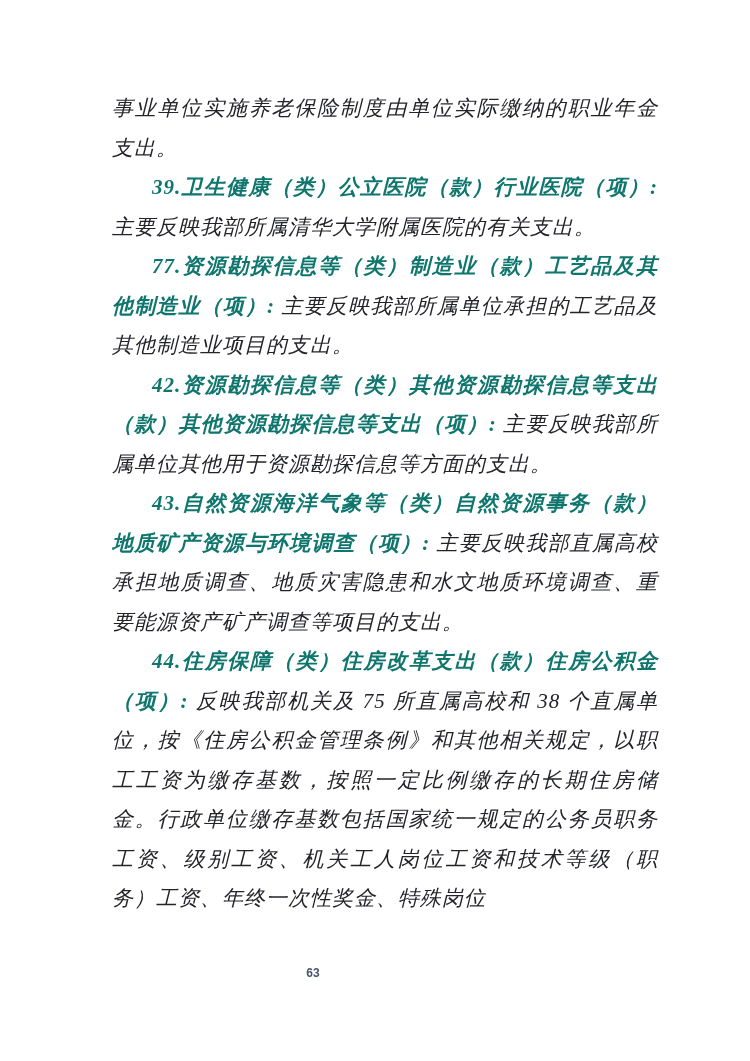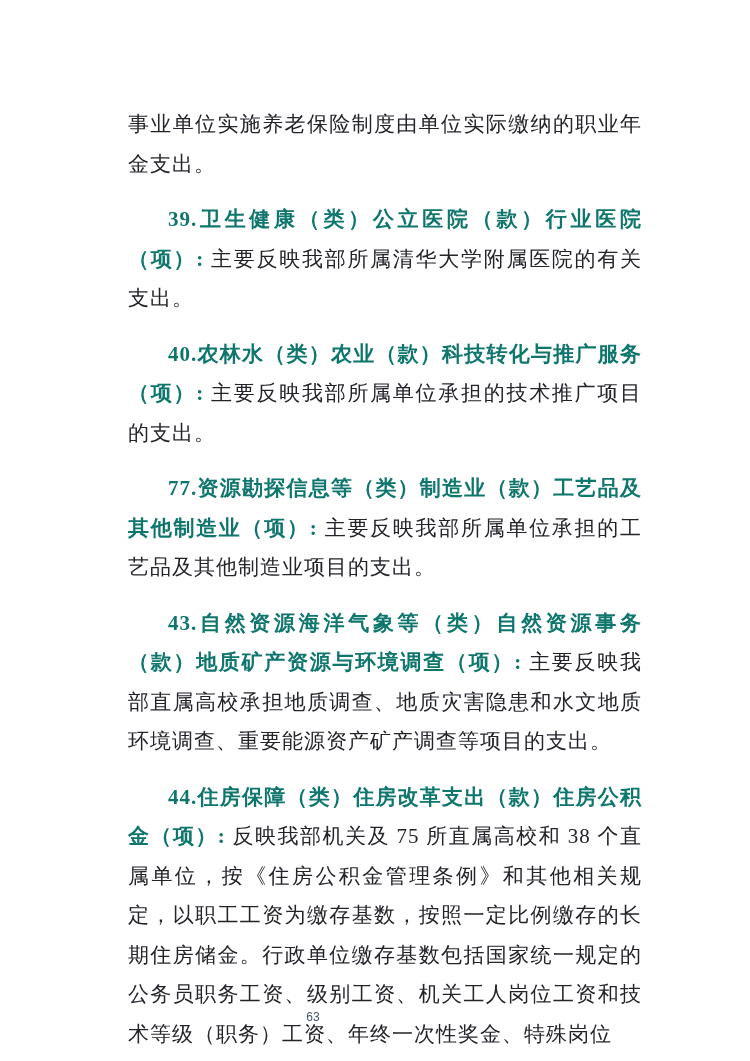"事业单位实施养老保险制度由单位实际缴纳的职业年金支出。" .para { font-style: none -> italic; margin: 16px -> 0 }
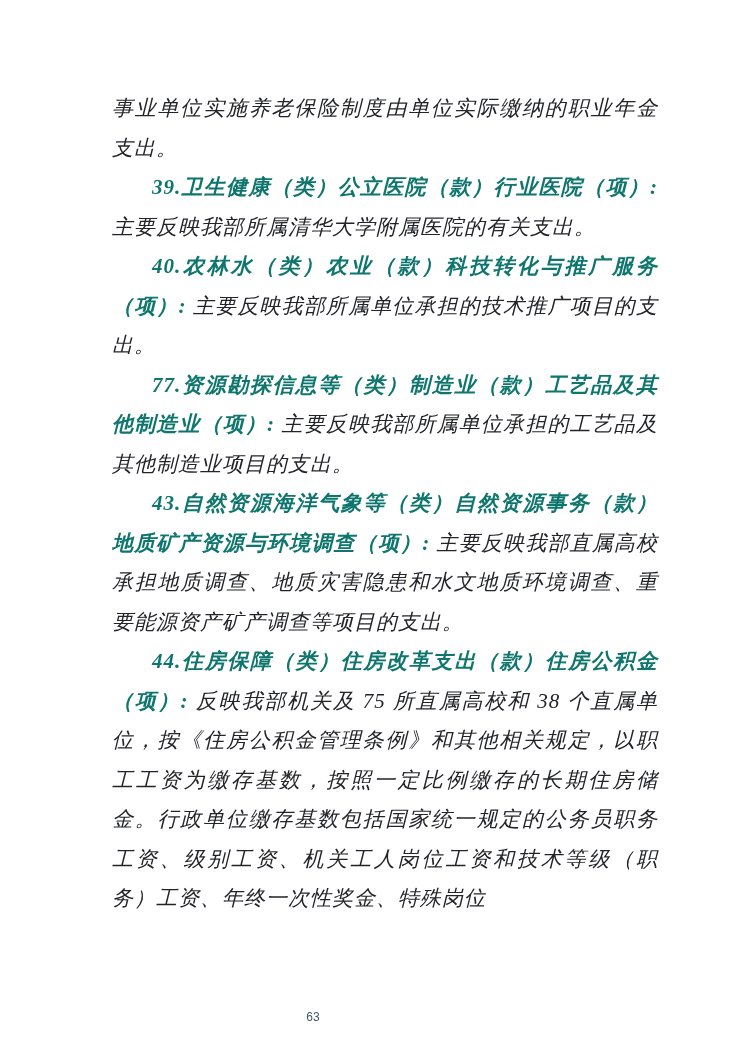"40.农林水（类）农业（款）科技转化与推广服务（项）:" p.para { html: <p><span>40.农林水（类）农业（款）科技转化与推广服务（项）: </span><span>主要反映我部所属单位承担的技术推广项目的支出。</span></p> -> none }
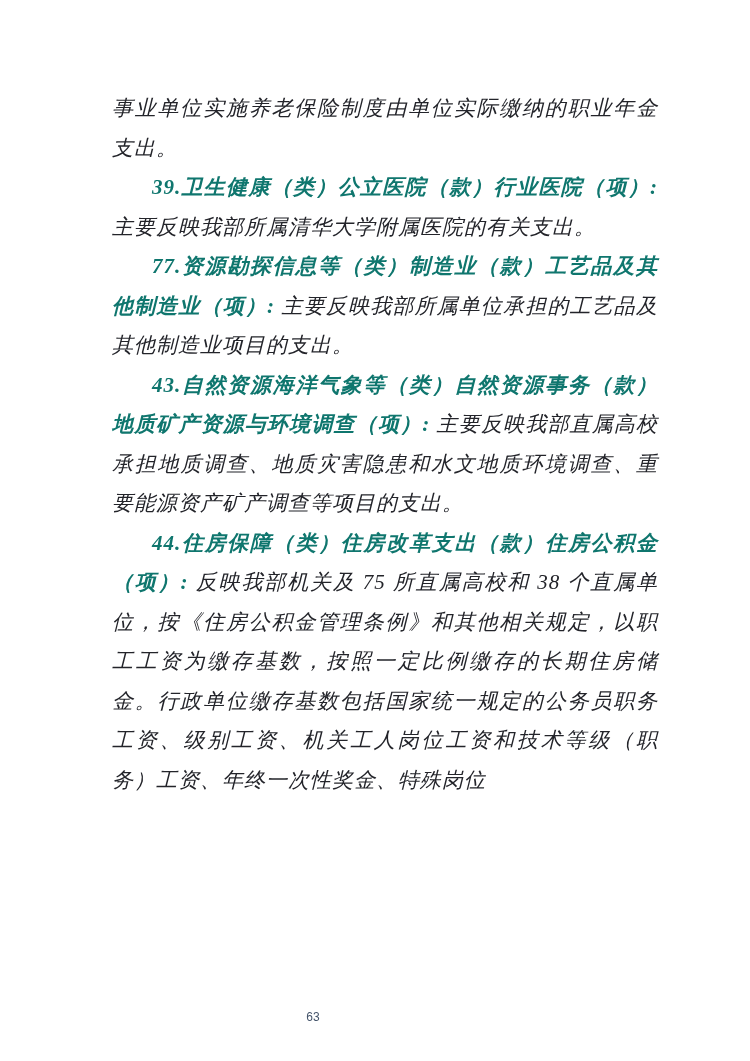"42.资源勘探信息等（类）其他资源勘探信息等支出（款）其他资源勘探信息等支出（项" p.para { html: none -> <p><span>42.资源勘探信息等（类）其他资源勘探信息等支出（款）其他资源勘探信息等支出（项）: </span><span>主要反映我部所属单位其他用于资源勘探信息等方面的支出。</span></p> }
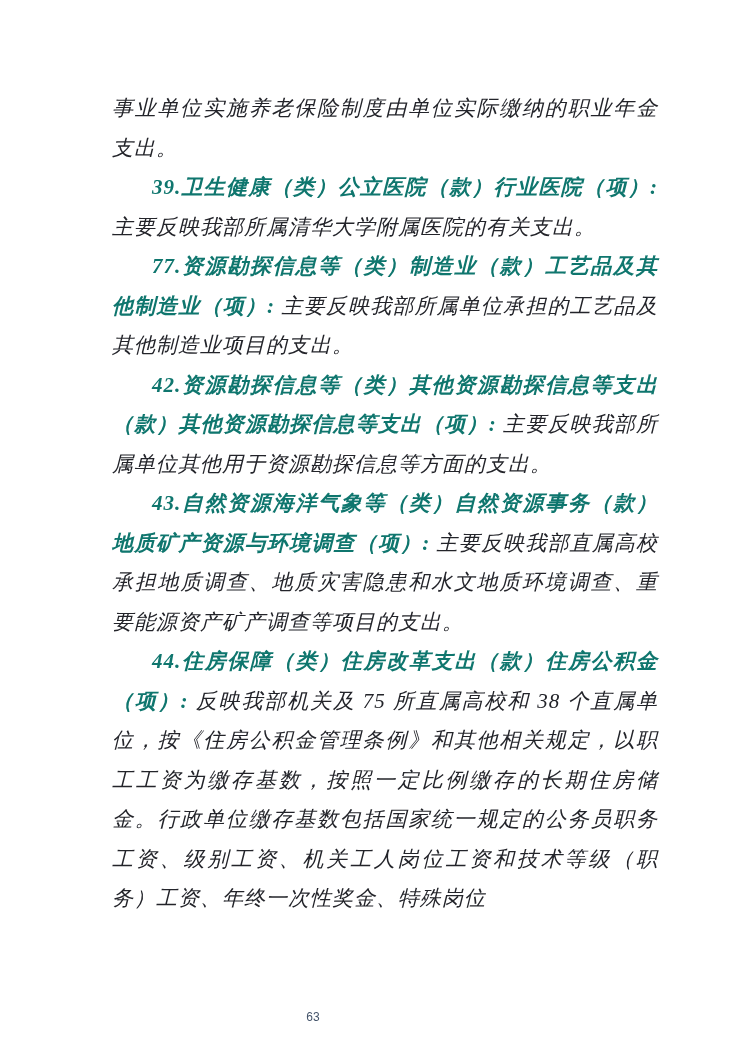"63" .footer { font-weight: normal -> bold; margin-top: 44px -> none }
